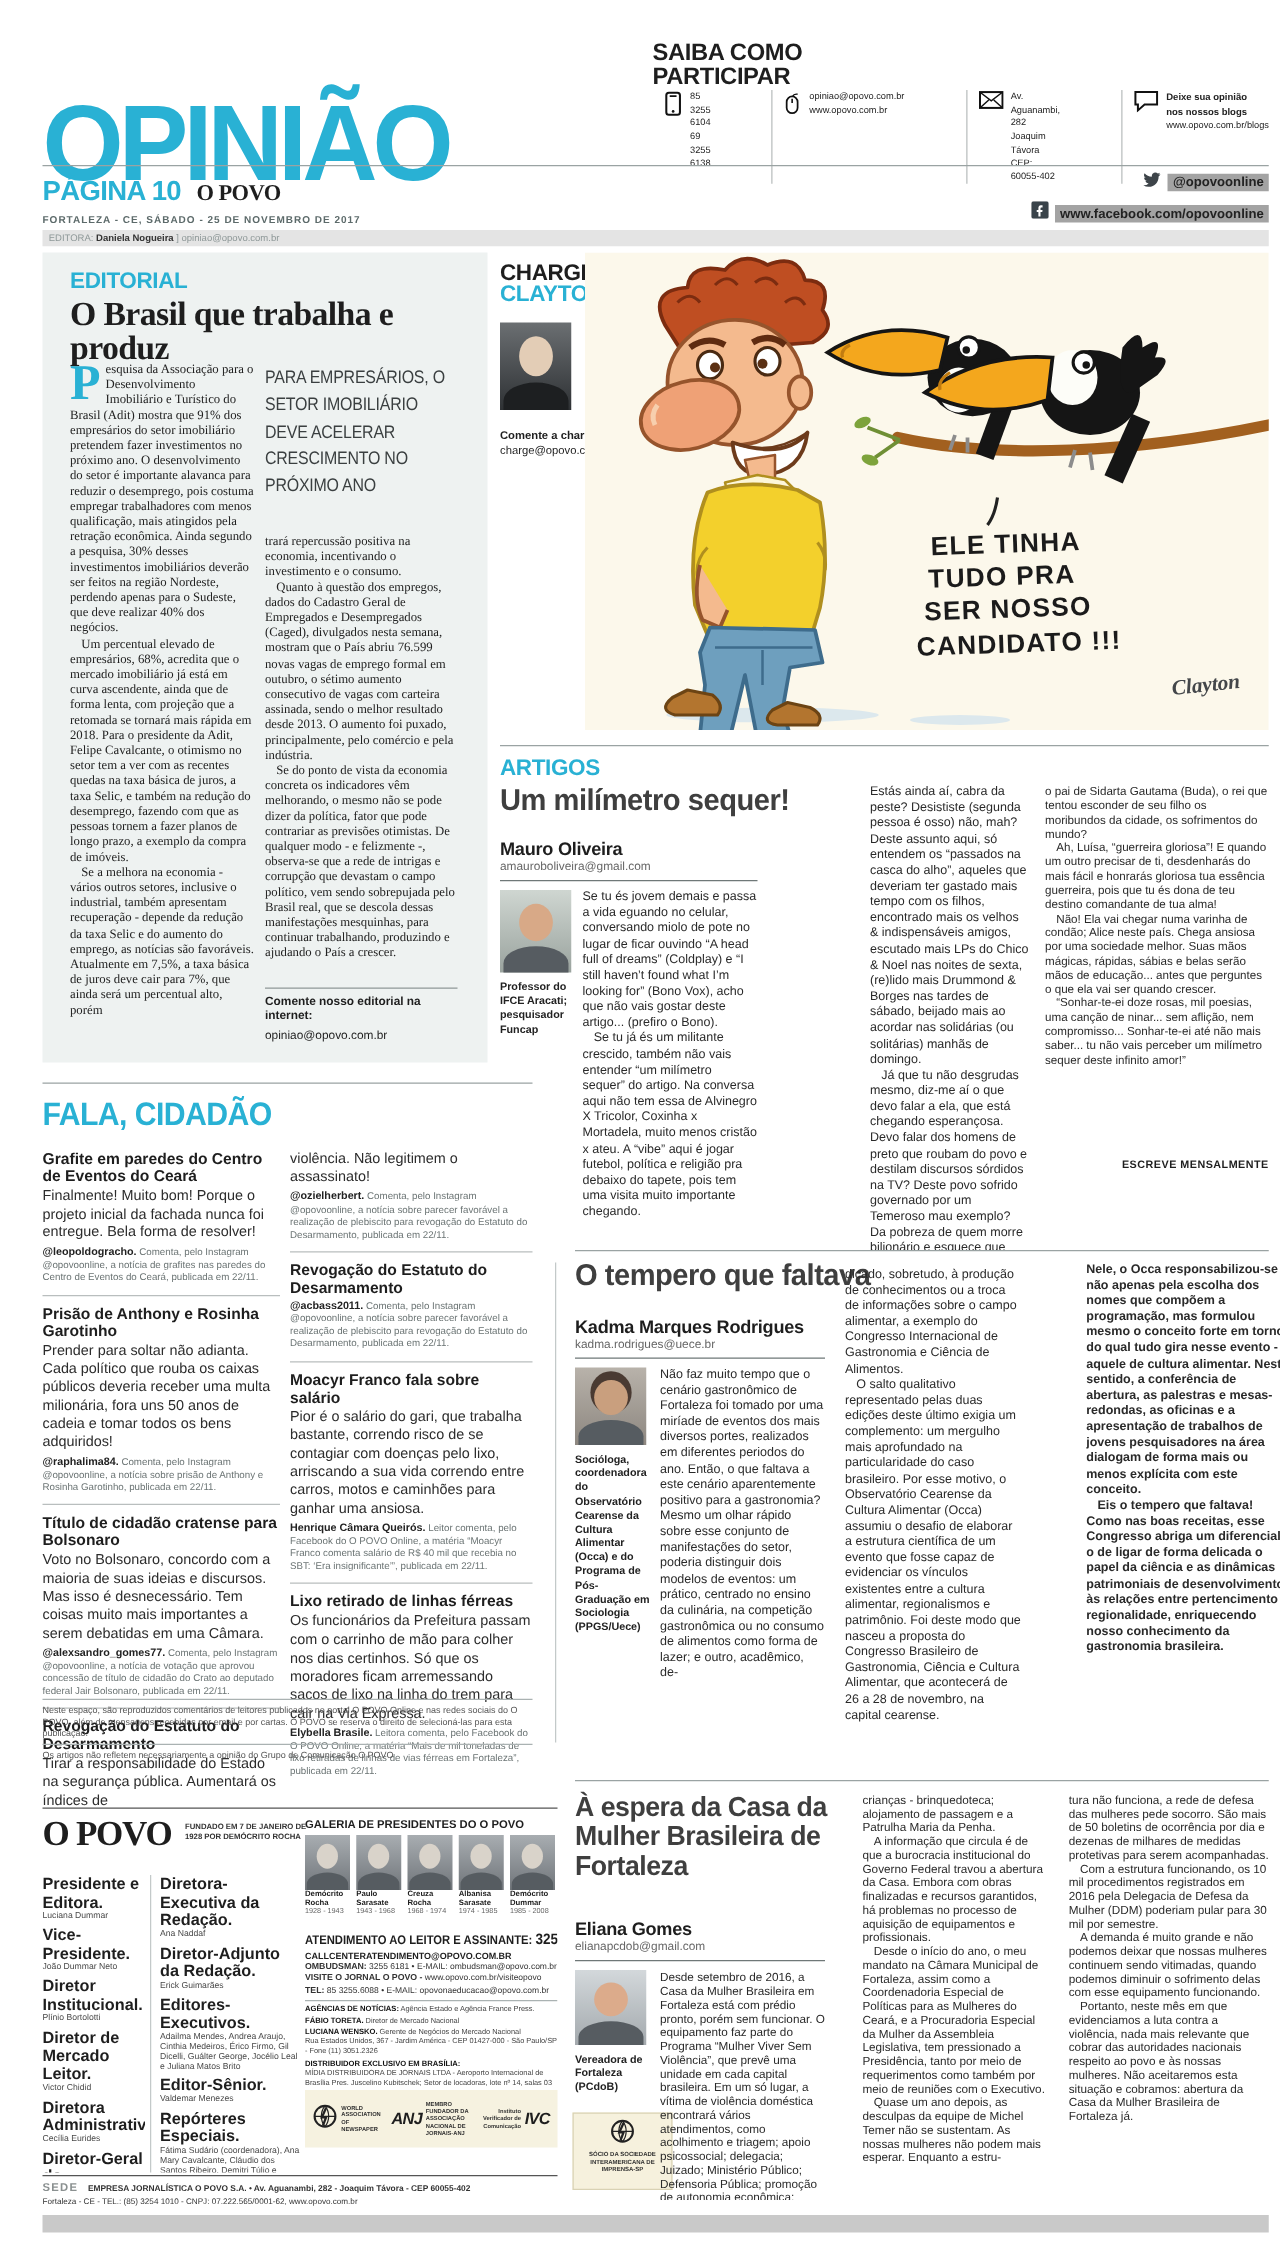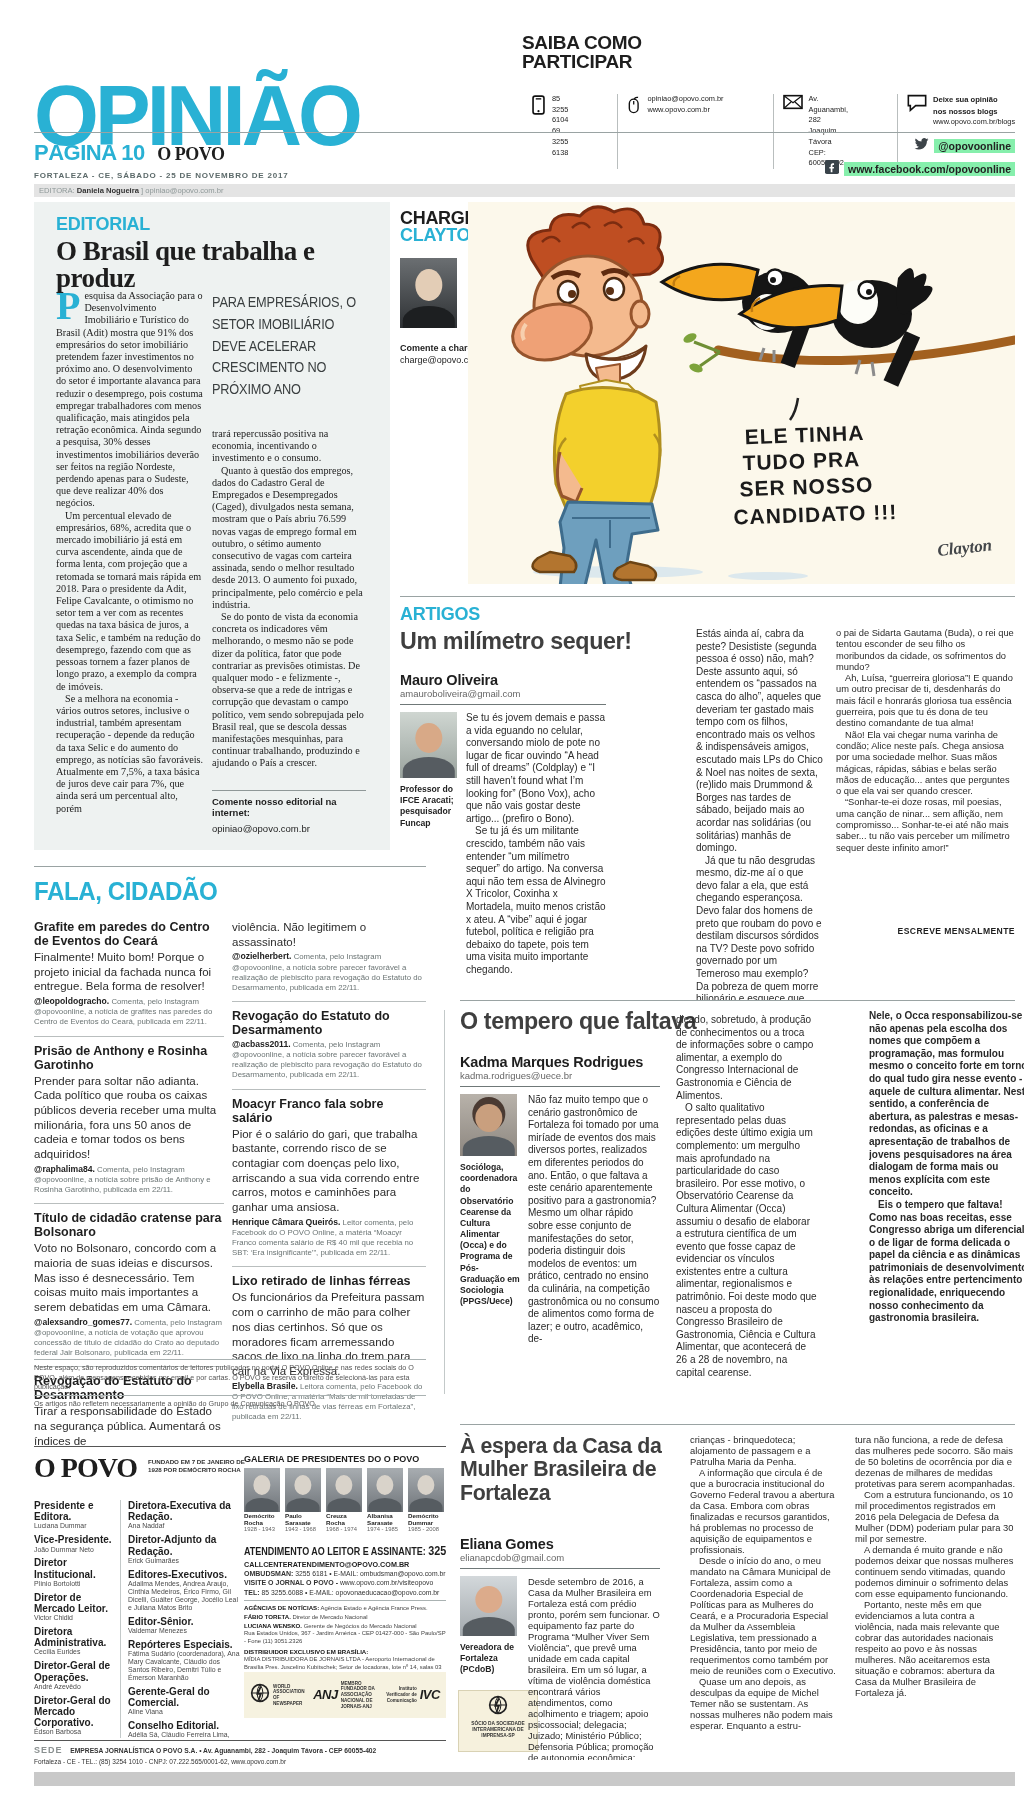"85 3255 6104" .contacts { top: 94px -> 72px }
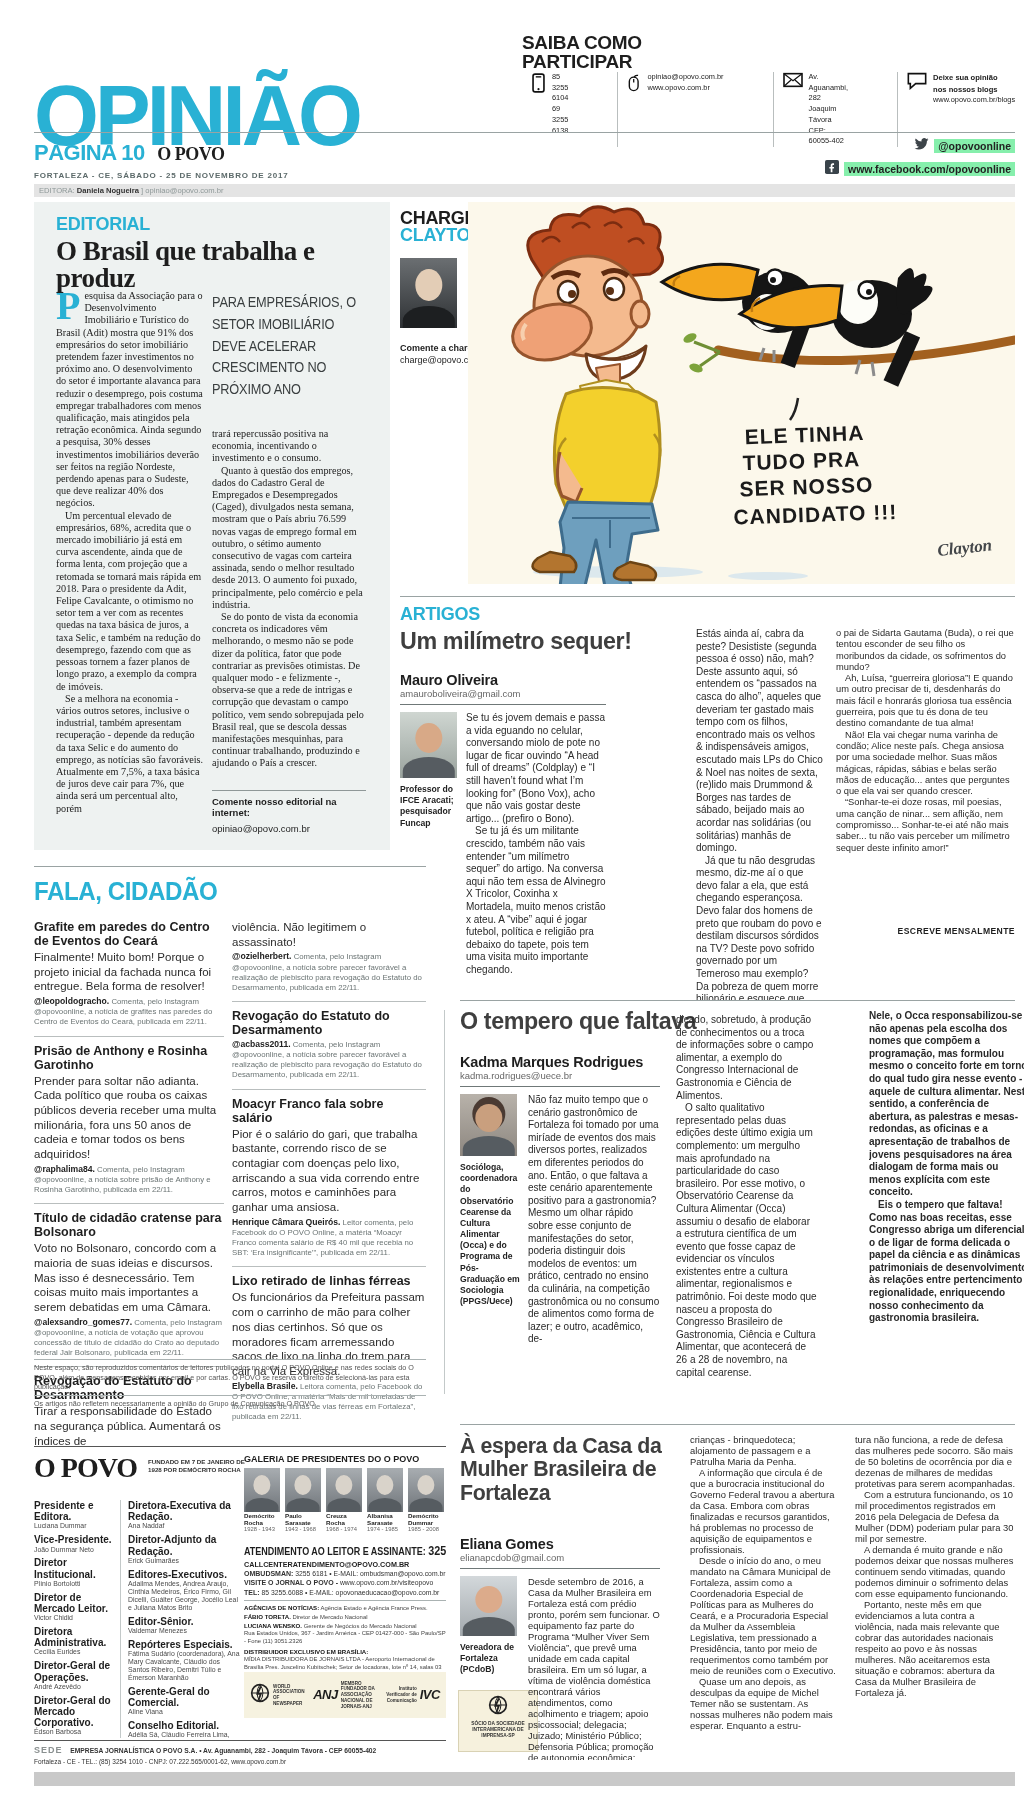"@opovoonline" .pill { background: #86efac -> #a3a3a3 }
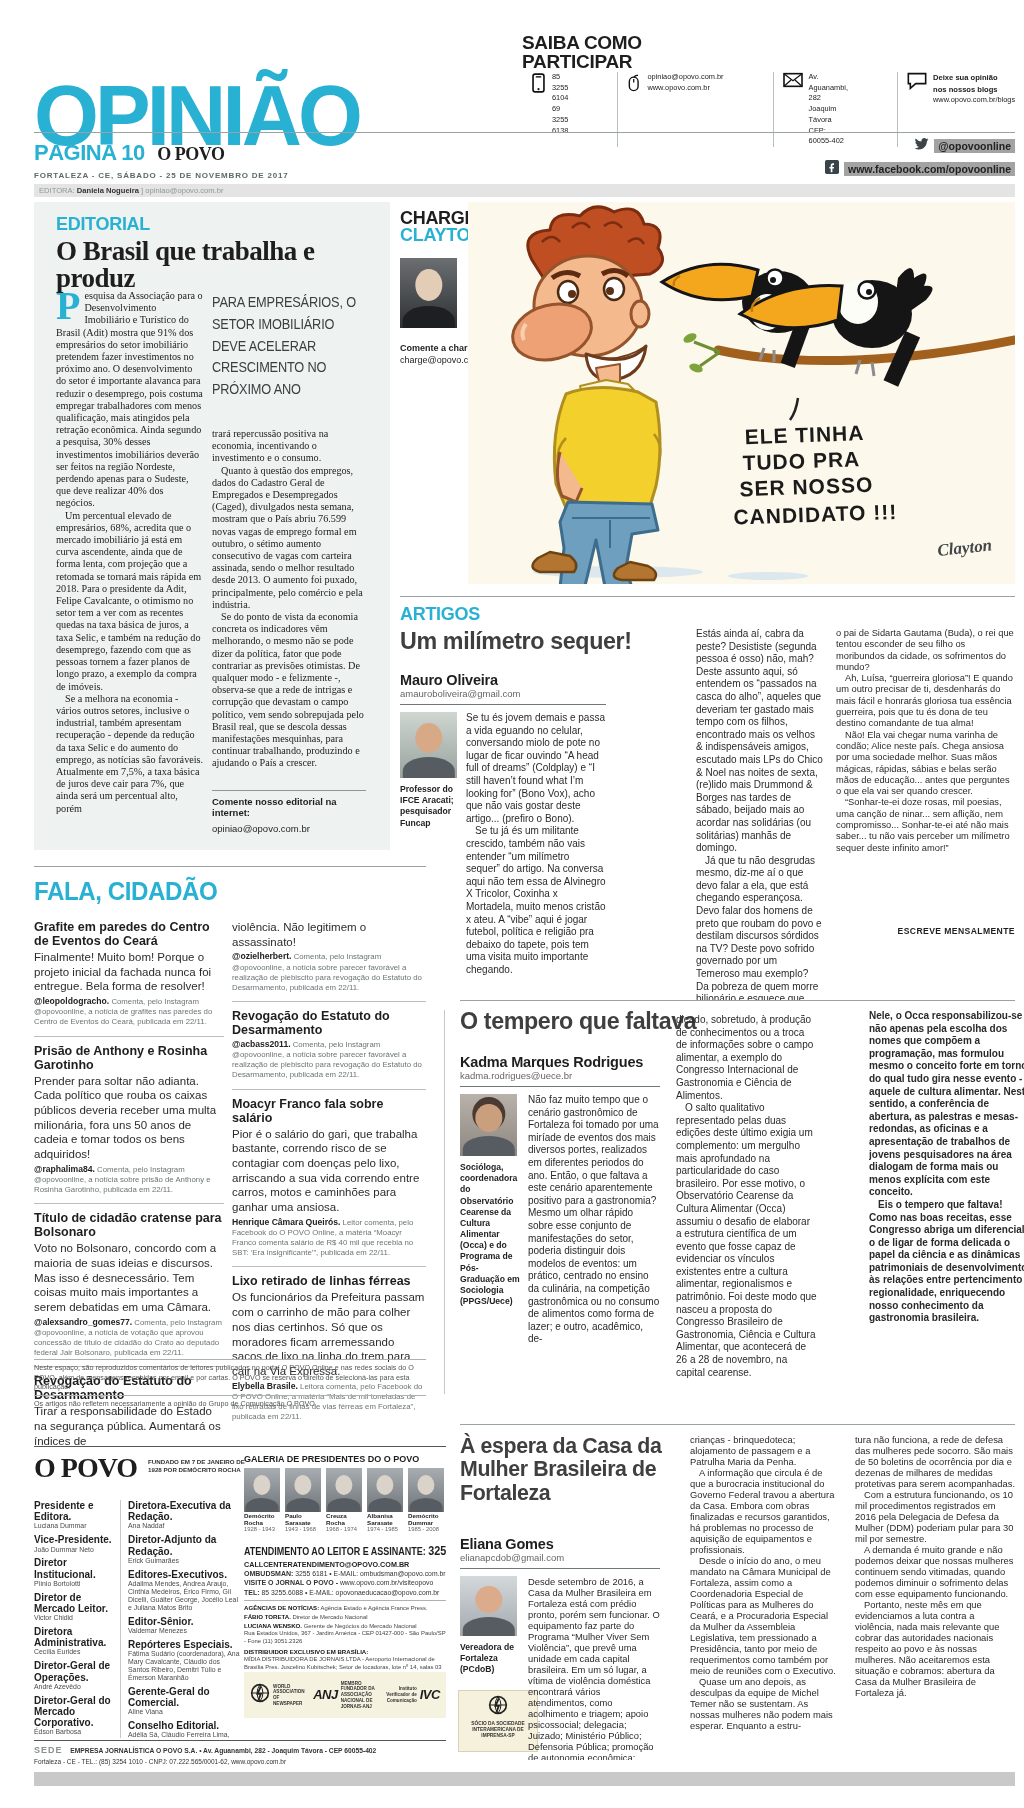"Presidente e Editora." .mh-entry b { font-size: 10px -> 13px }
